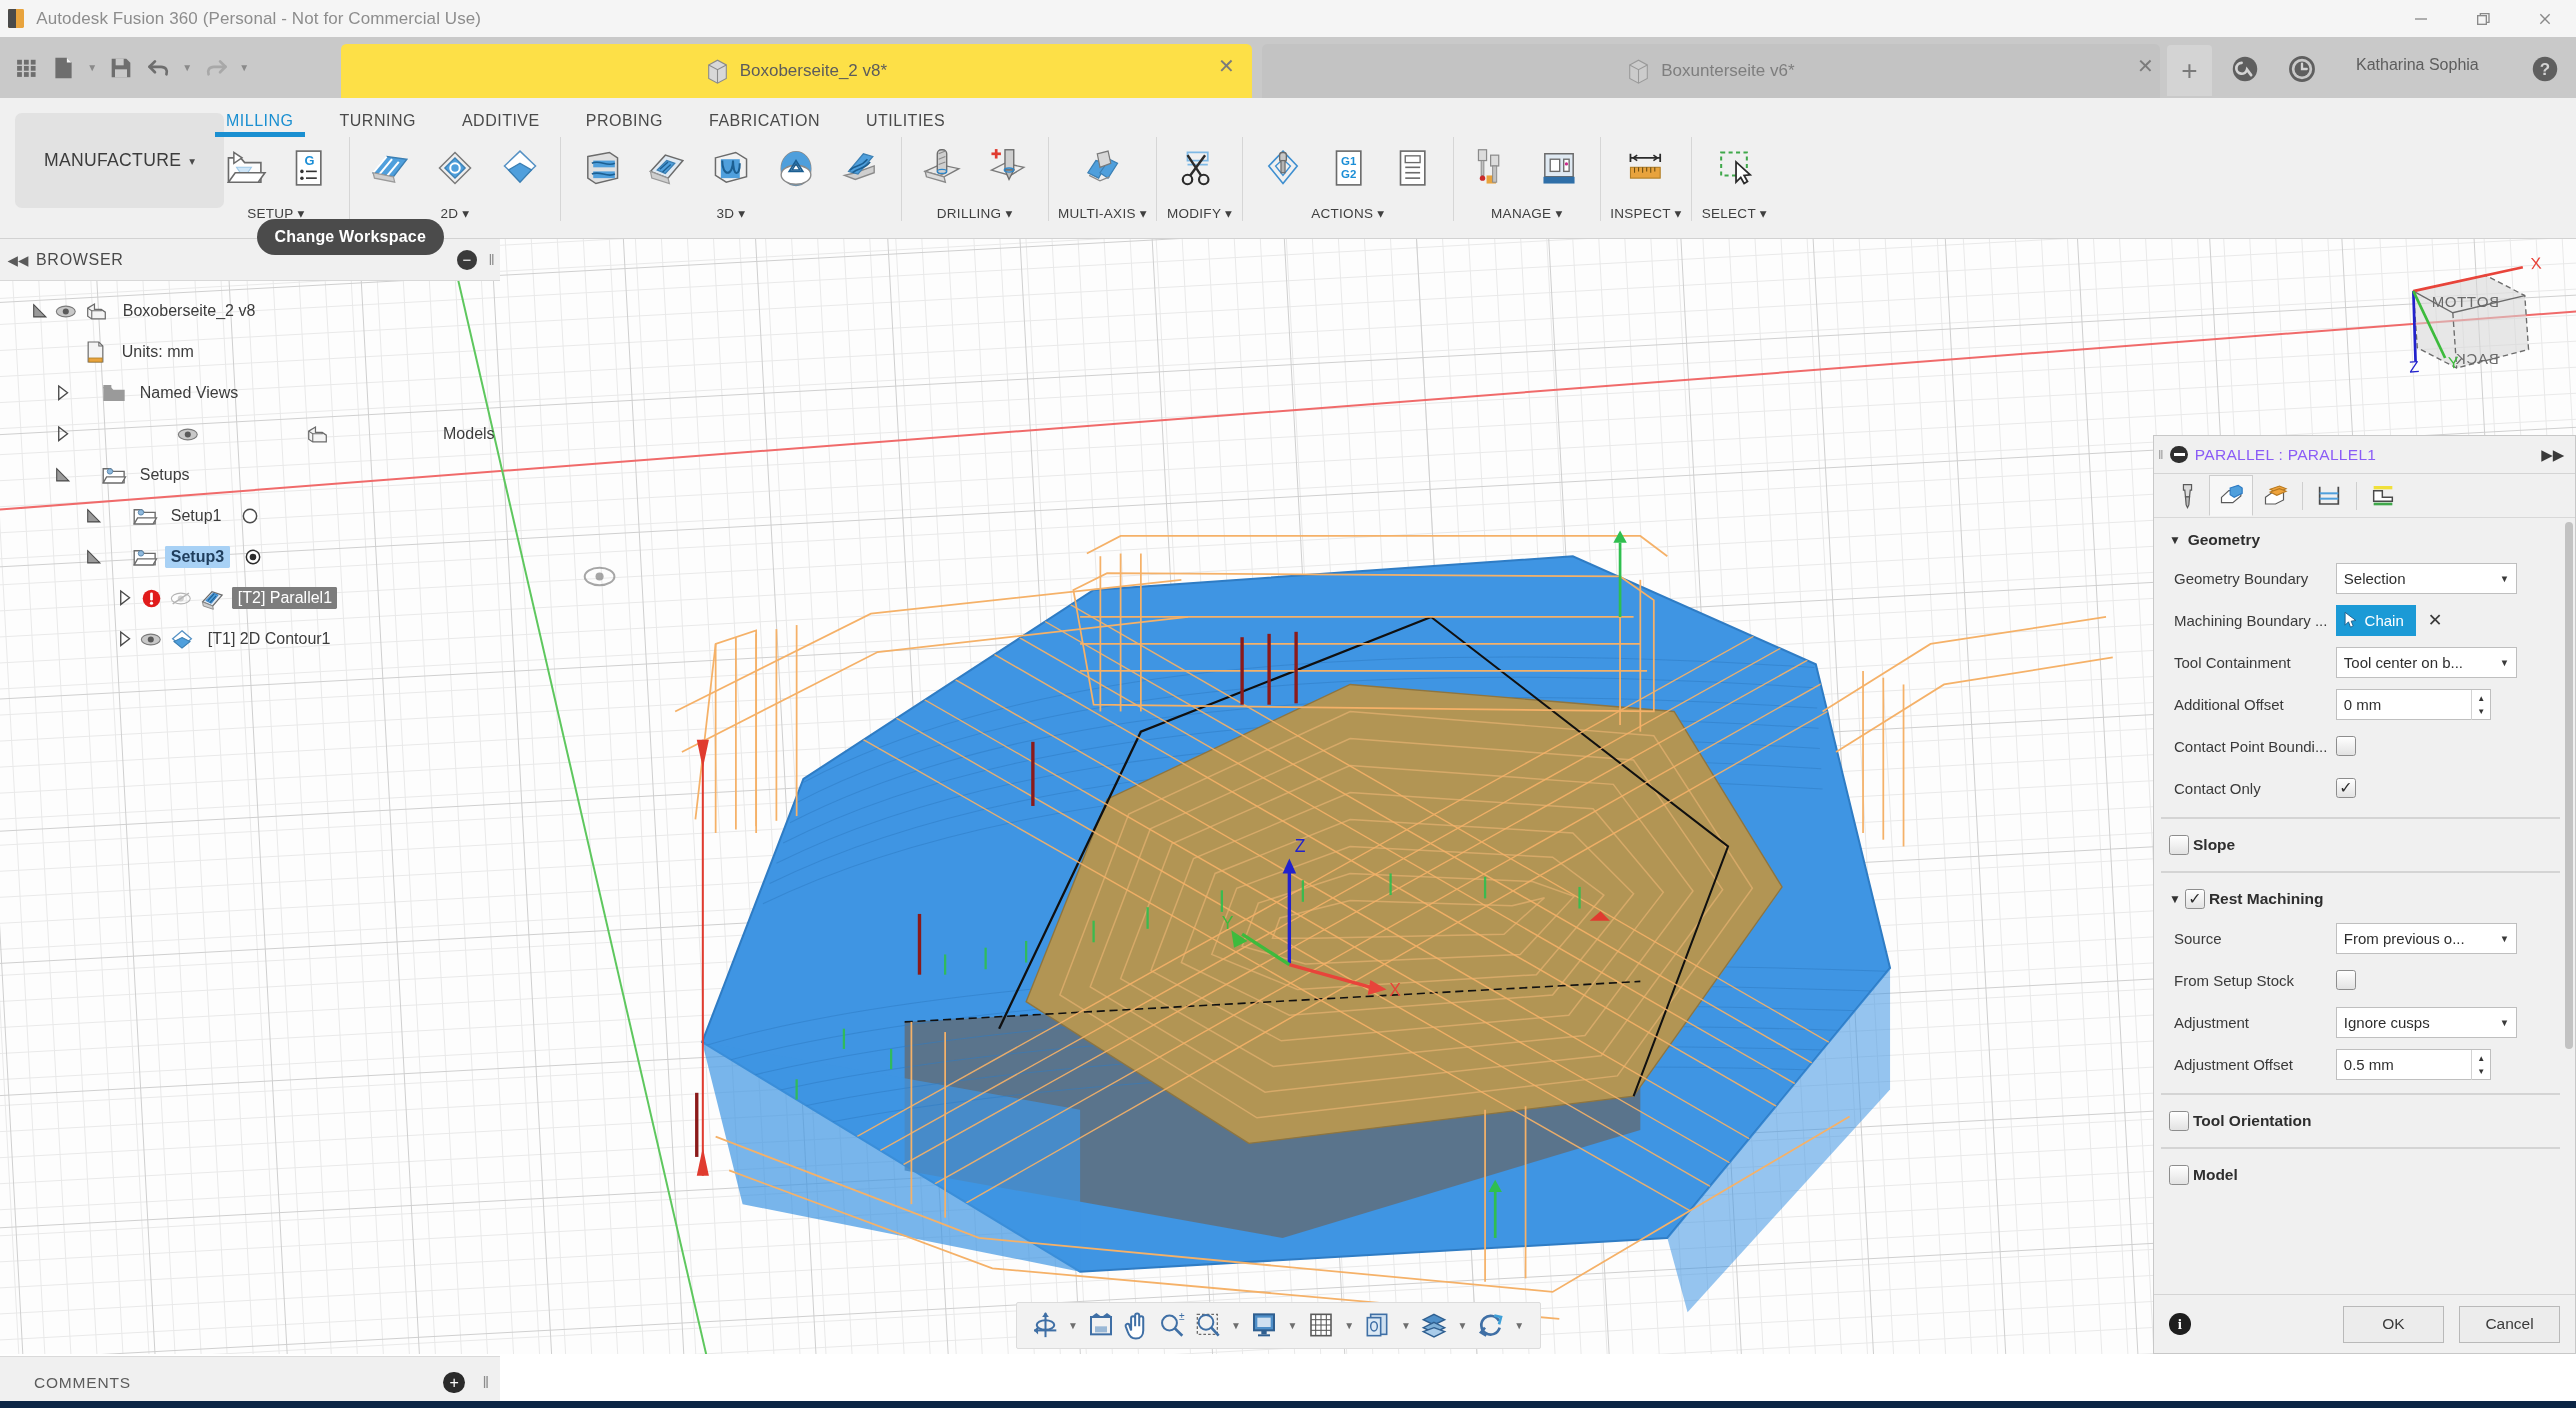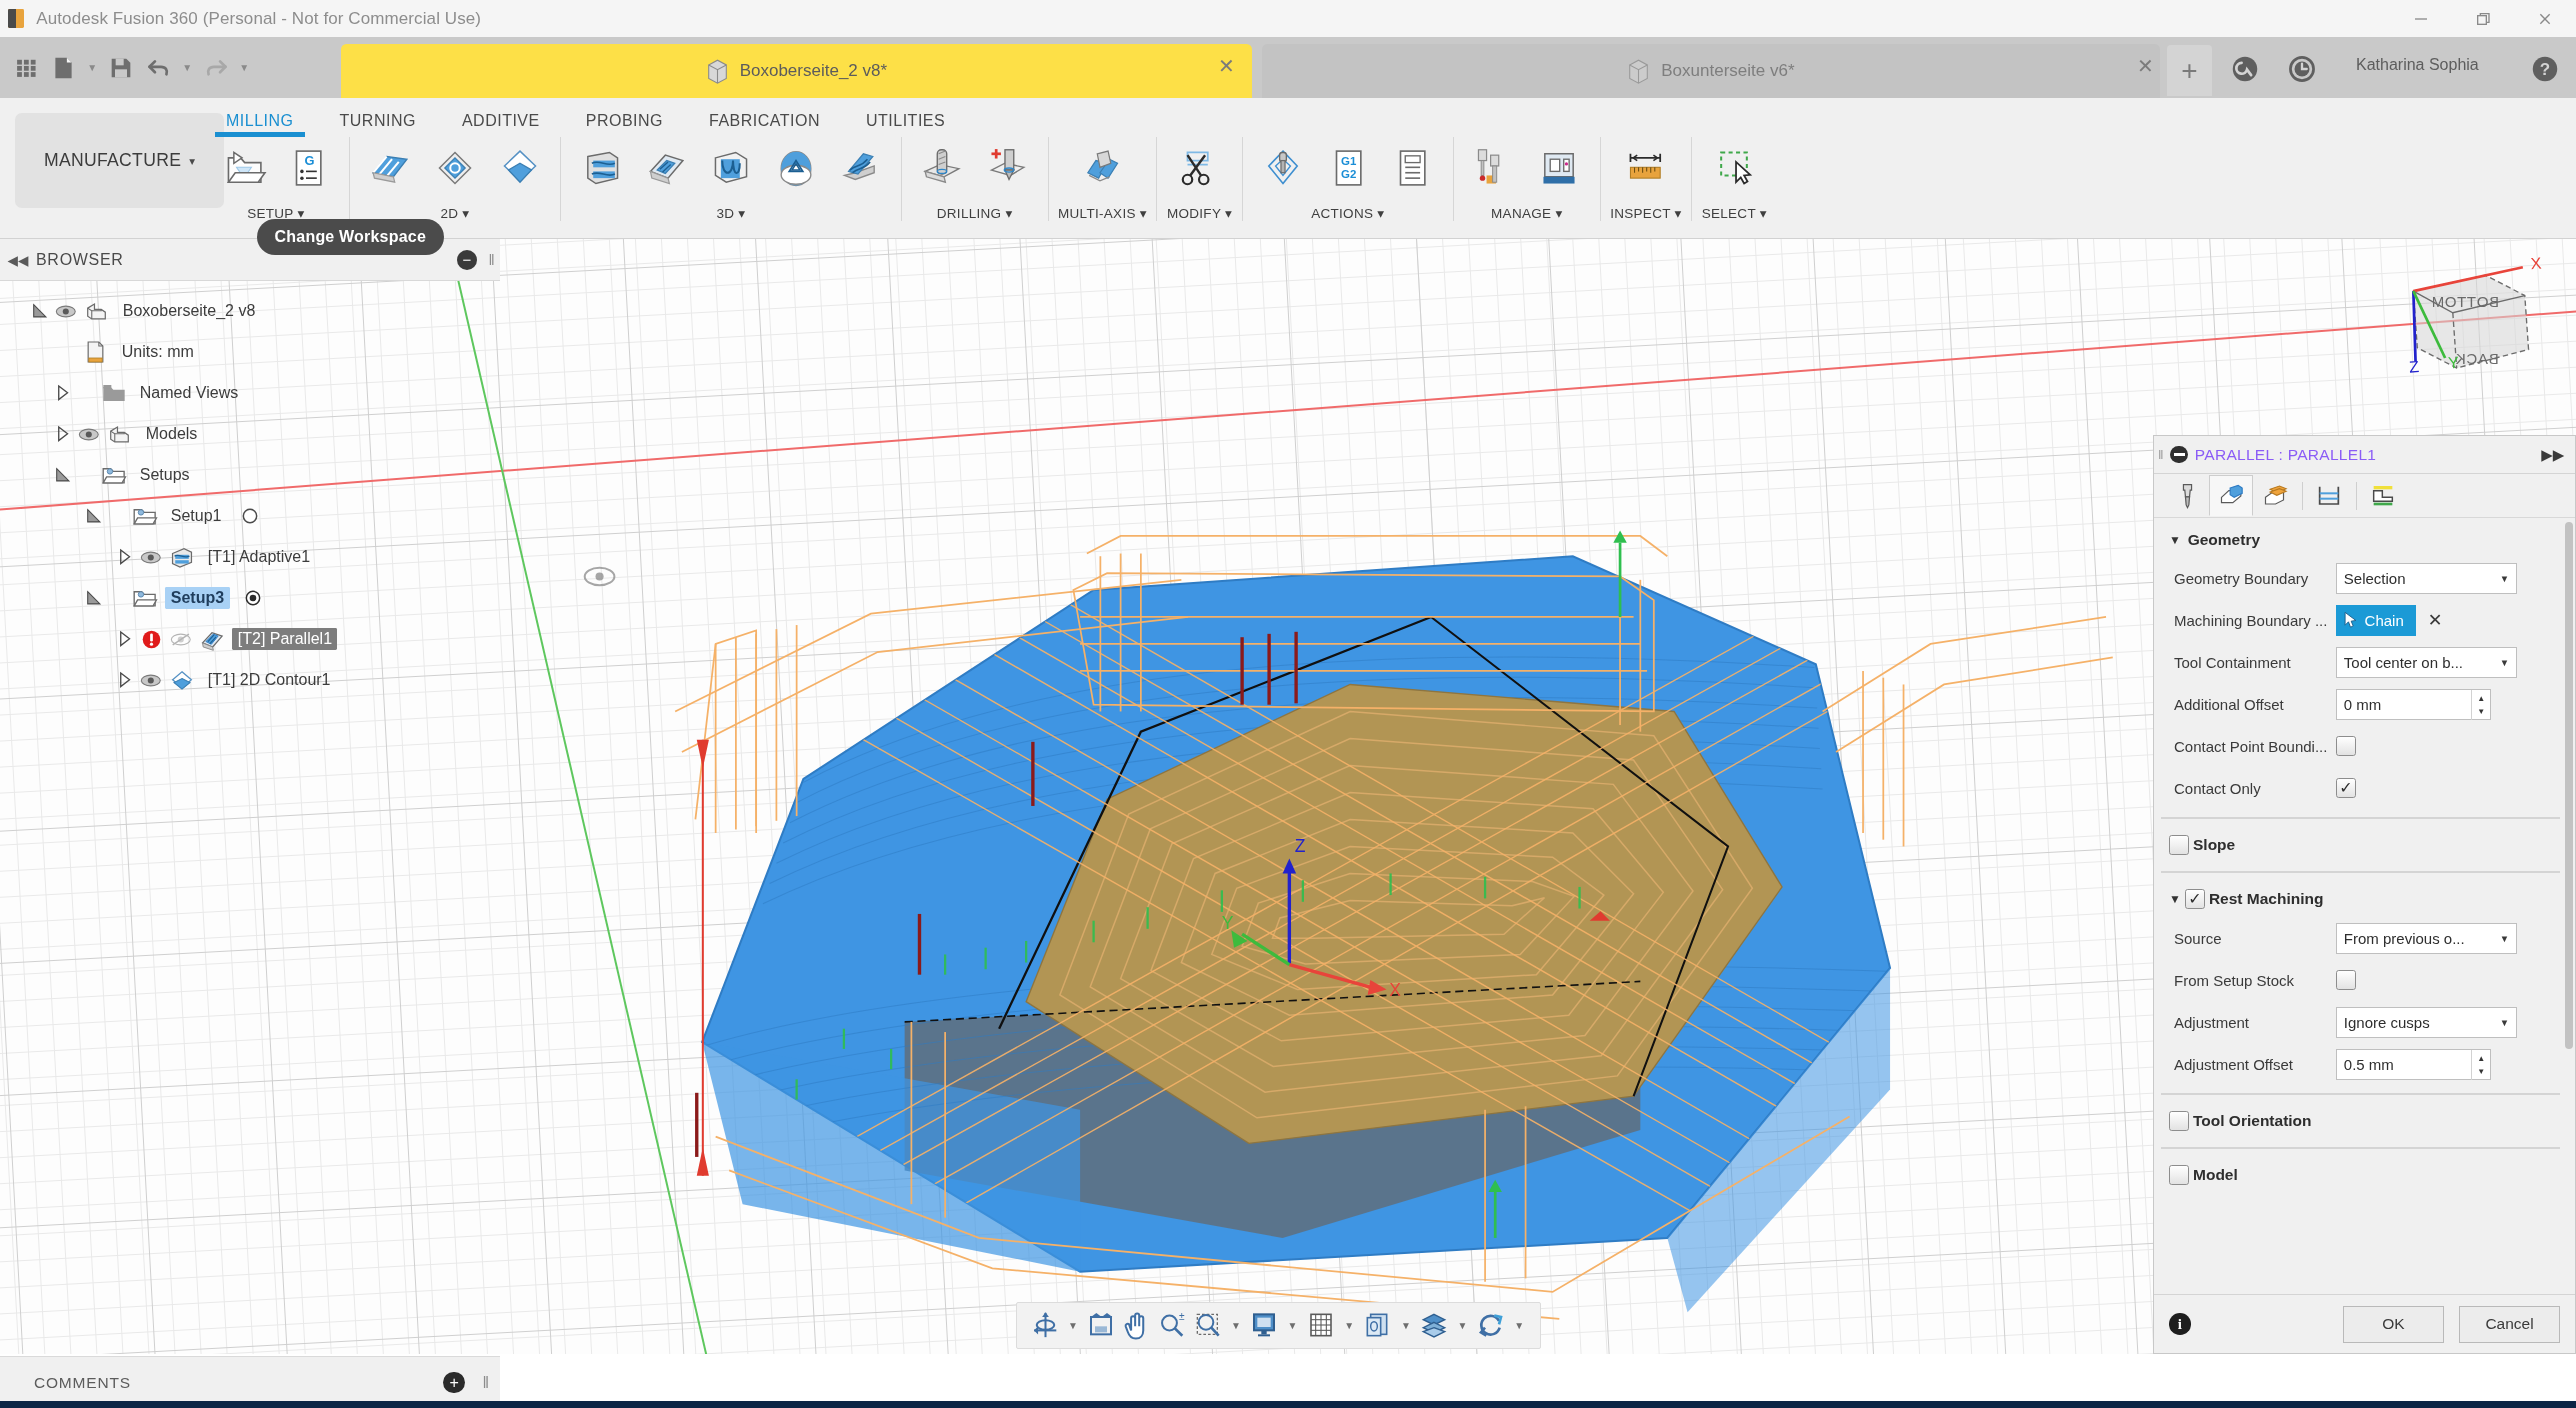"Models" div.trow { justify-content: none -> space-between }
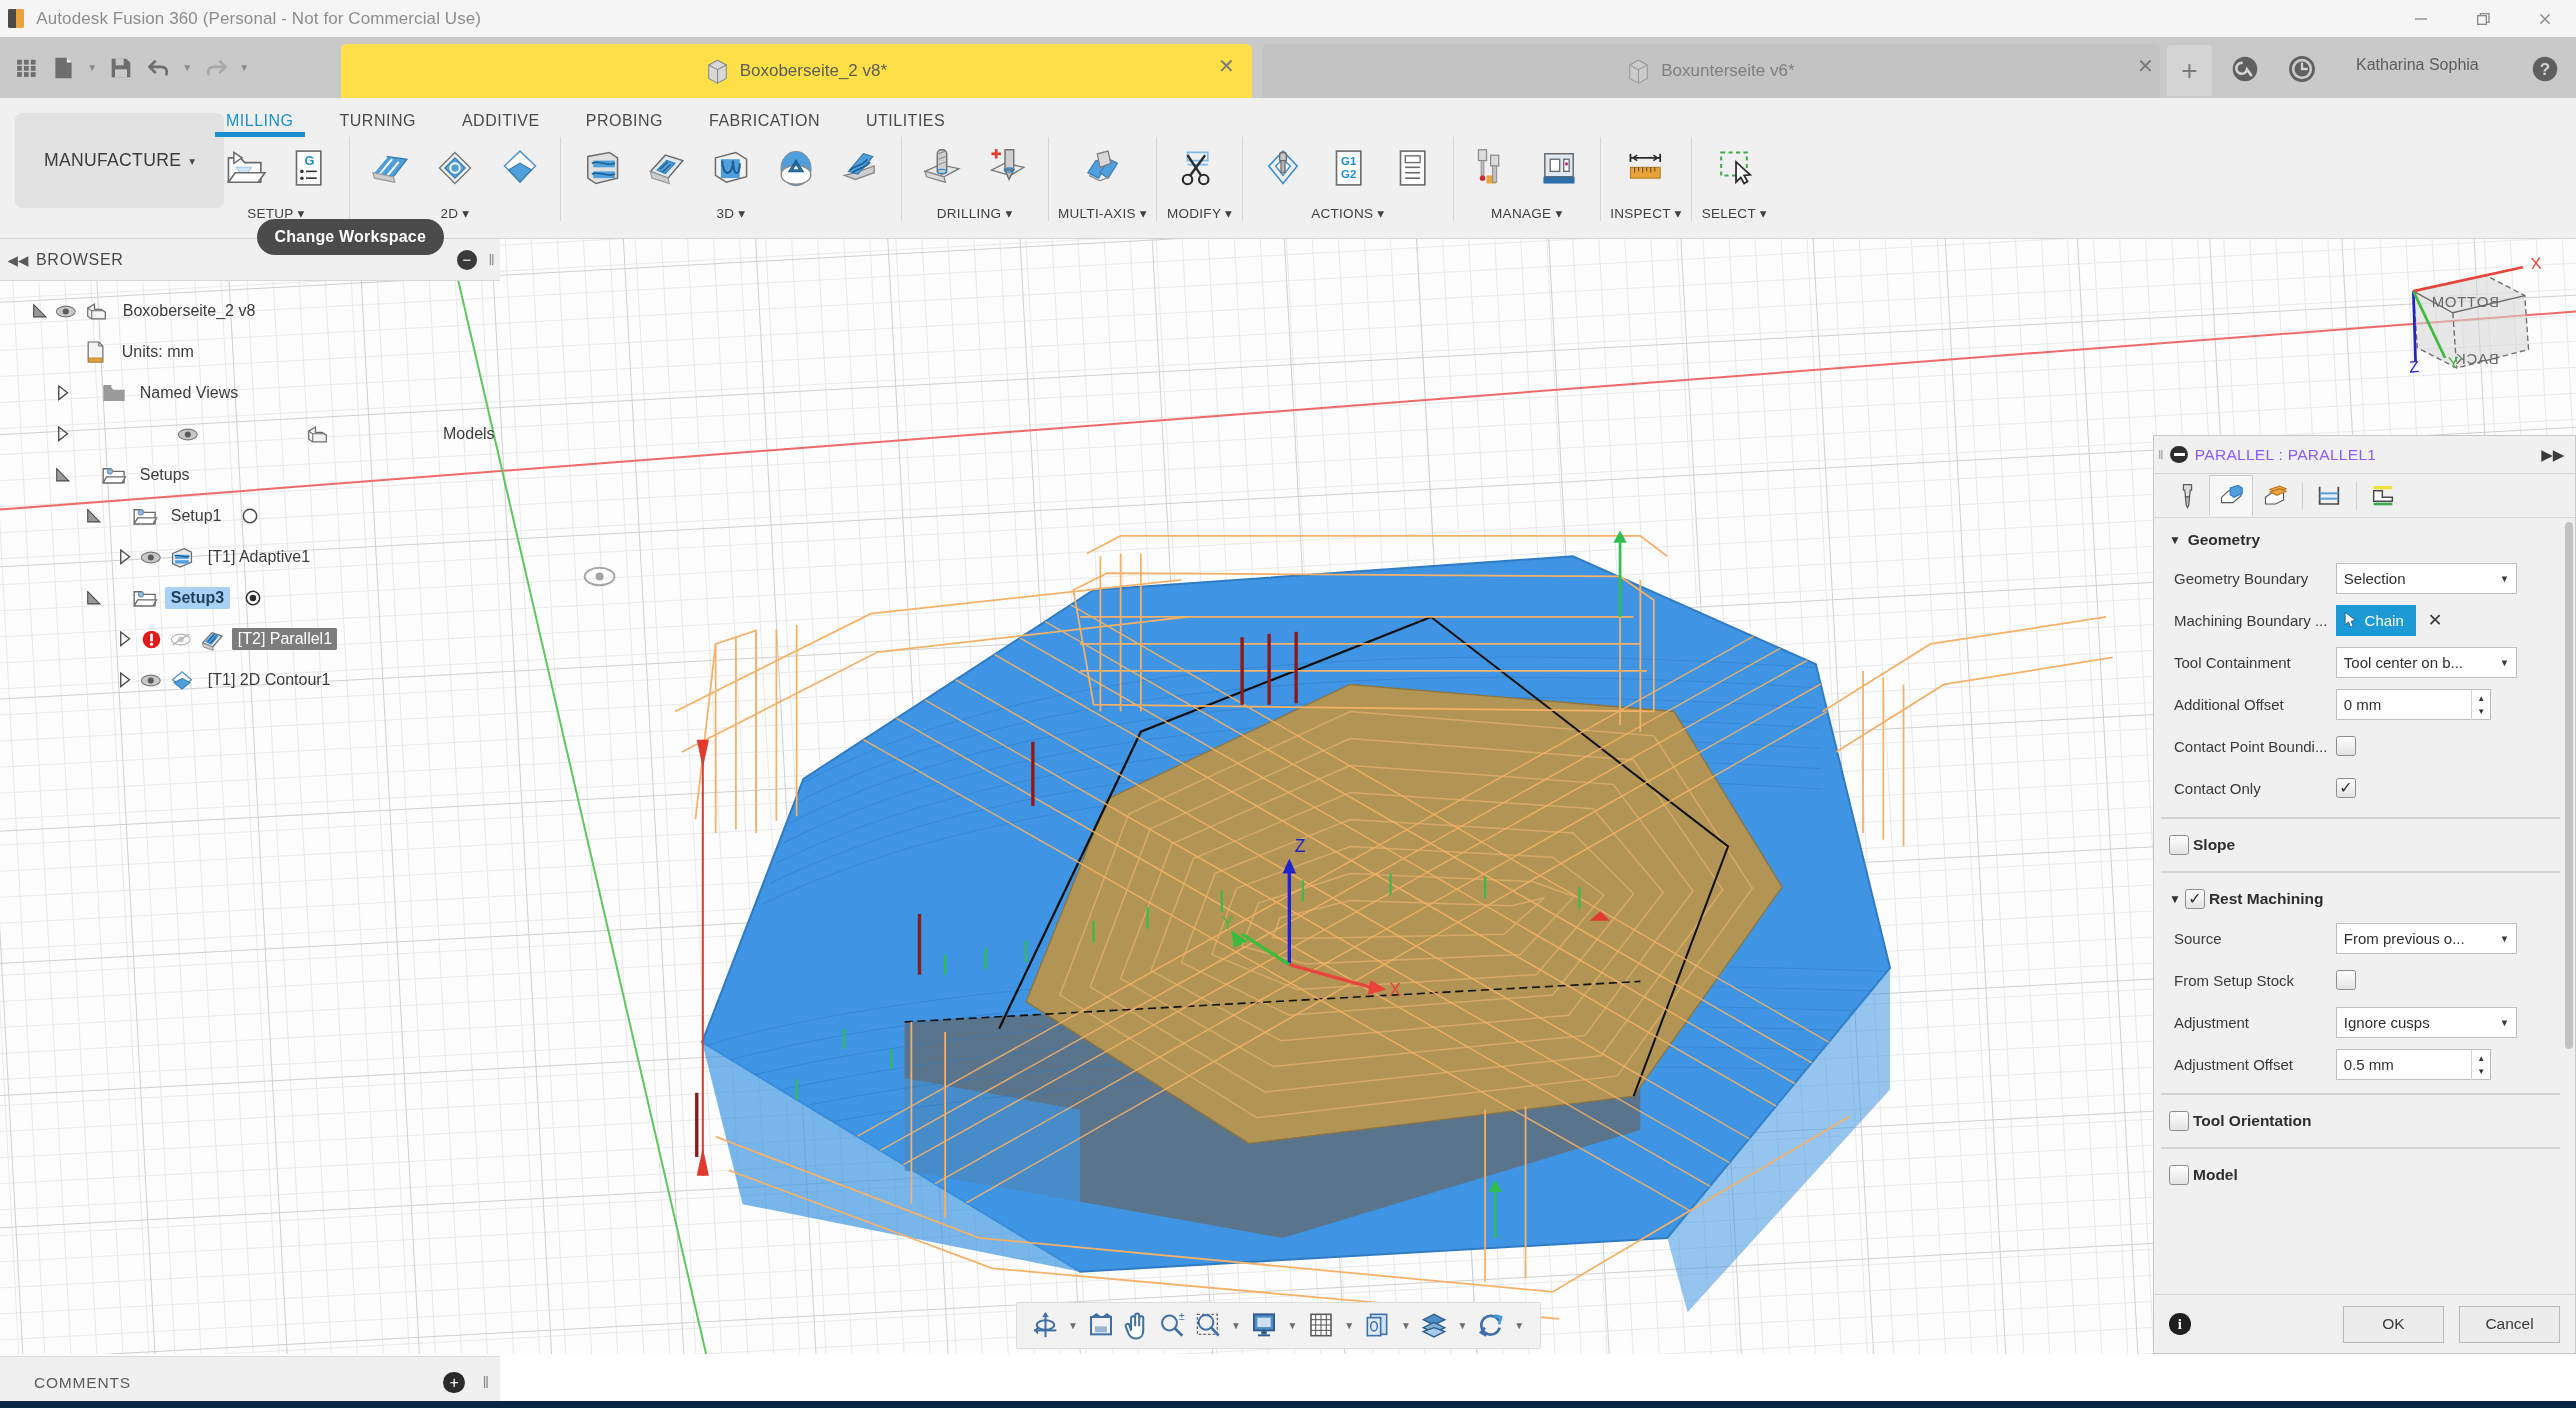"[T1] Adaptive1" div.trow { html: <div> <div> <svg> <path></path> </svg> </div> <div> <svg> <ellipse></ellipse> <circle></circle> </svg> </div> <div> <svg> <path></path> <path></path> <path></path> <path></path> </svg> </div> <div>[T1] Adaptive1</div> </div> -> none }
